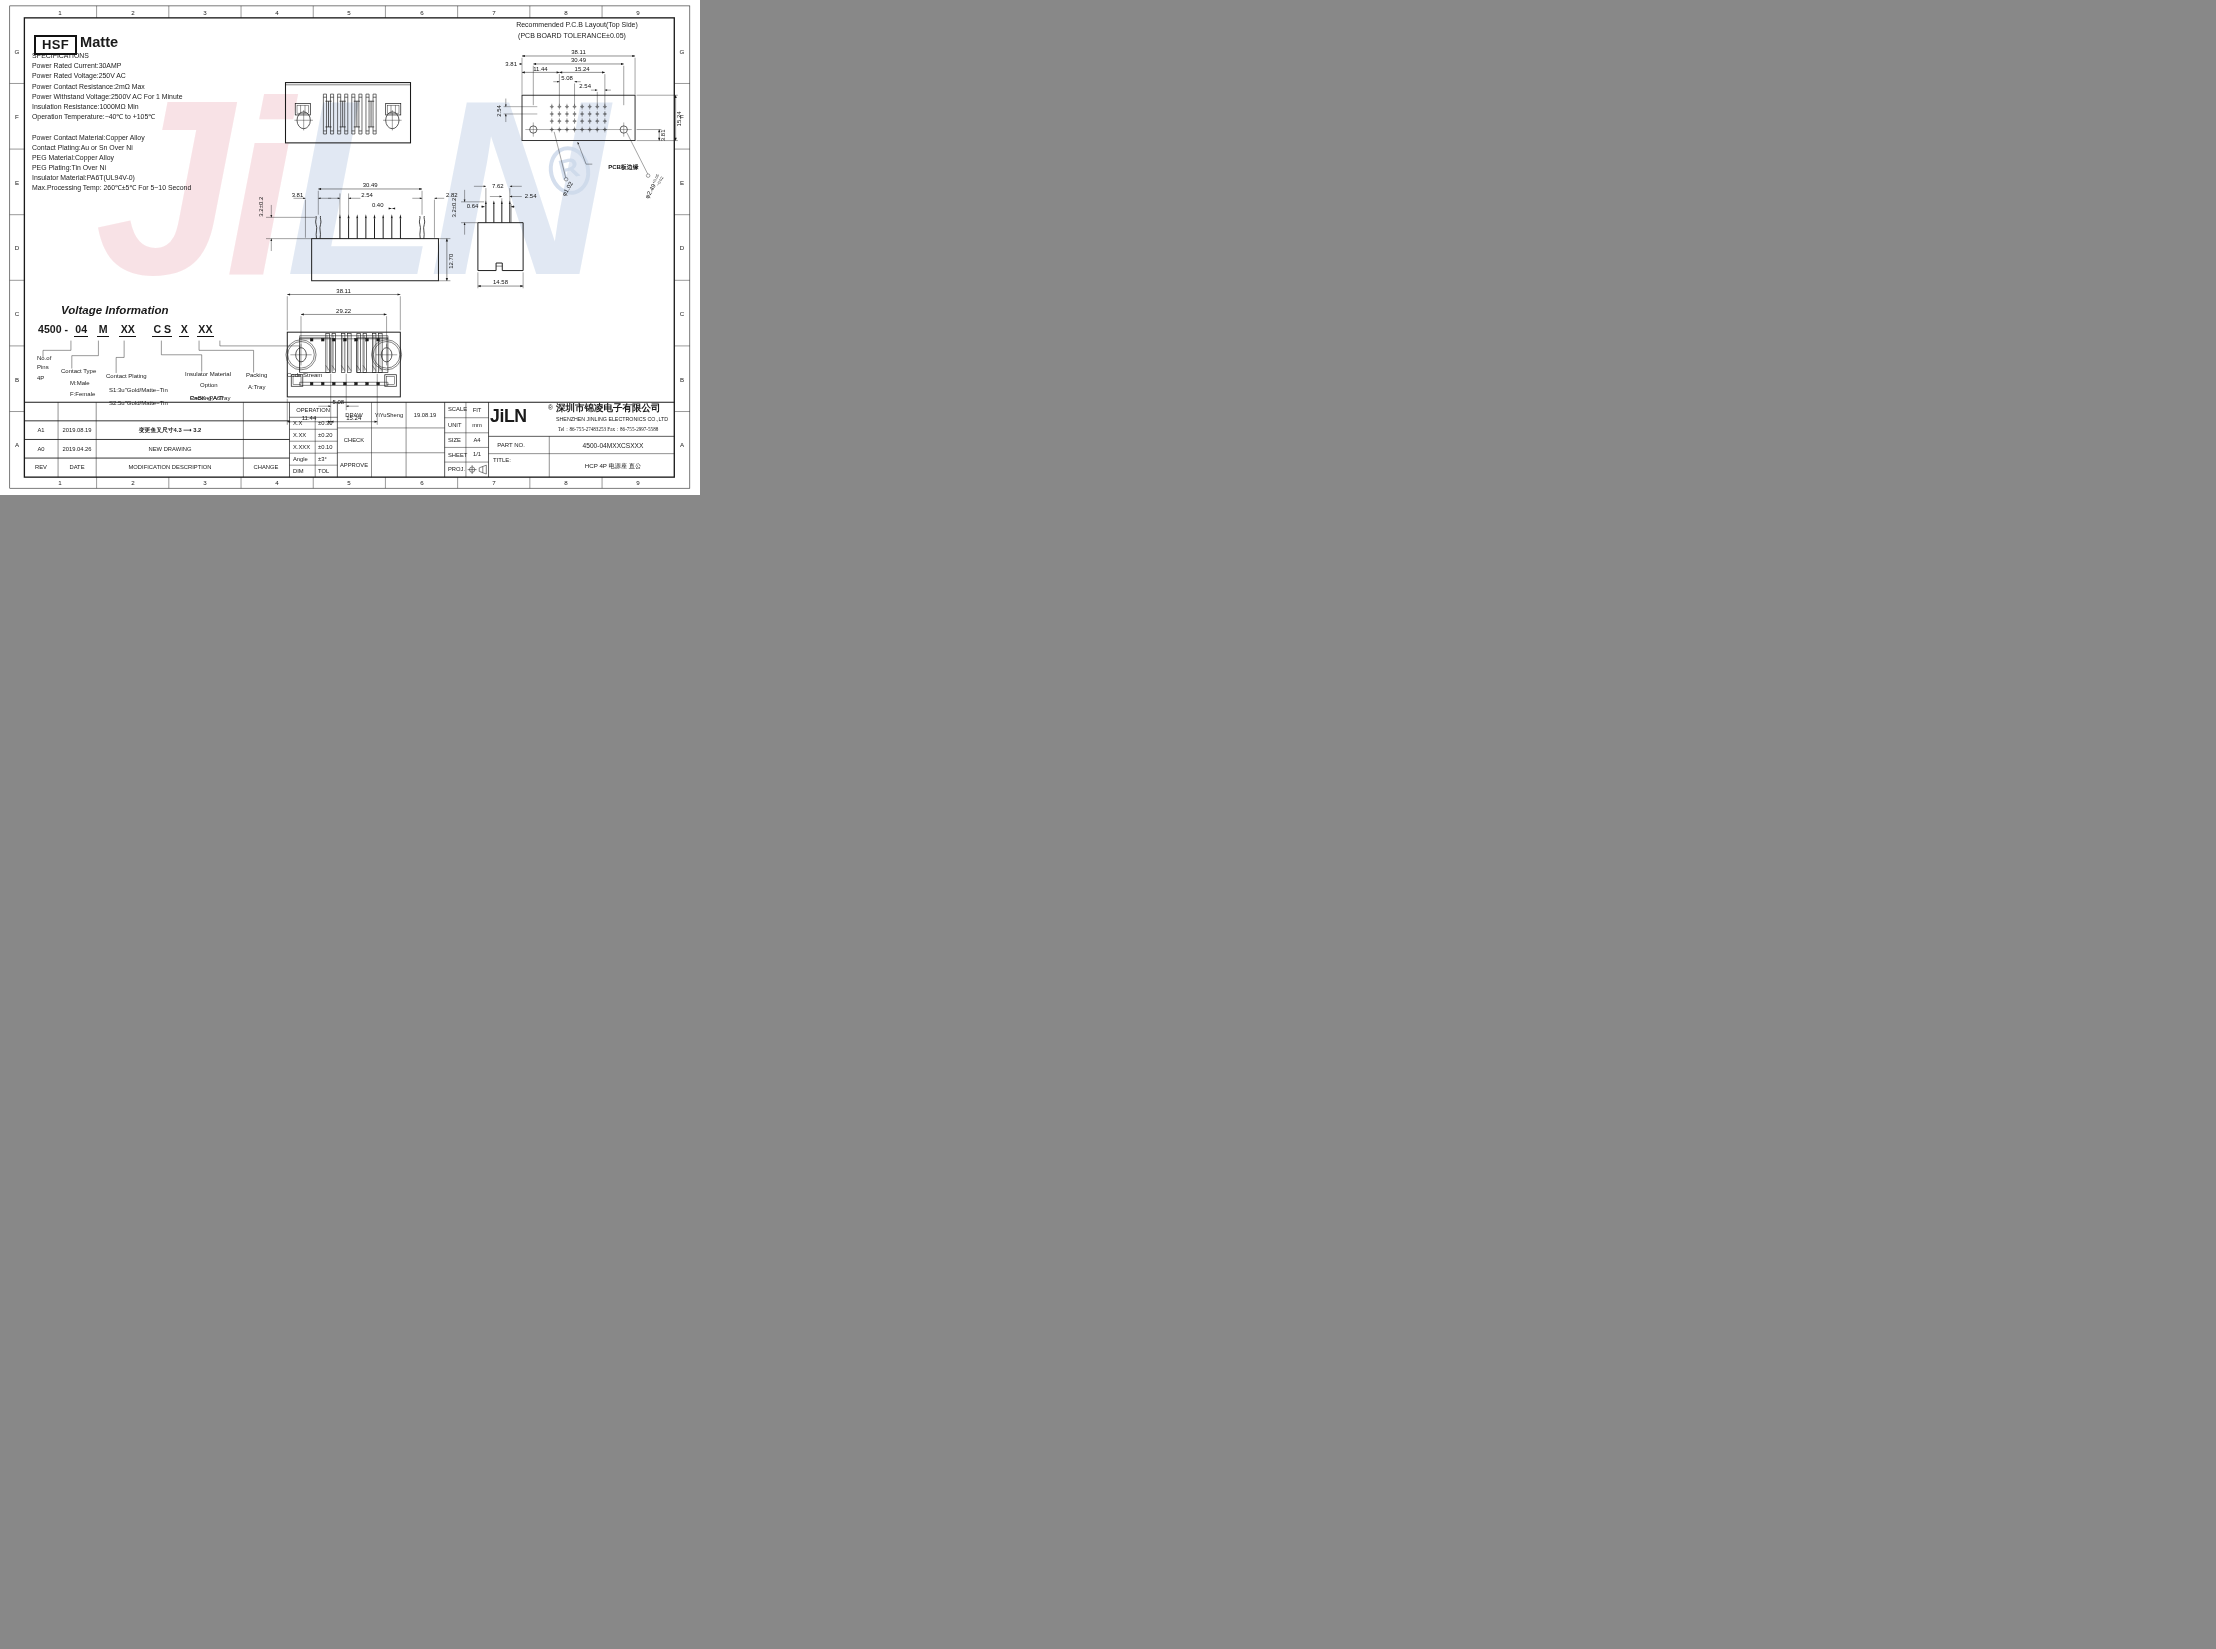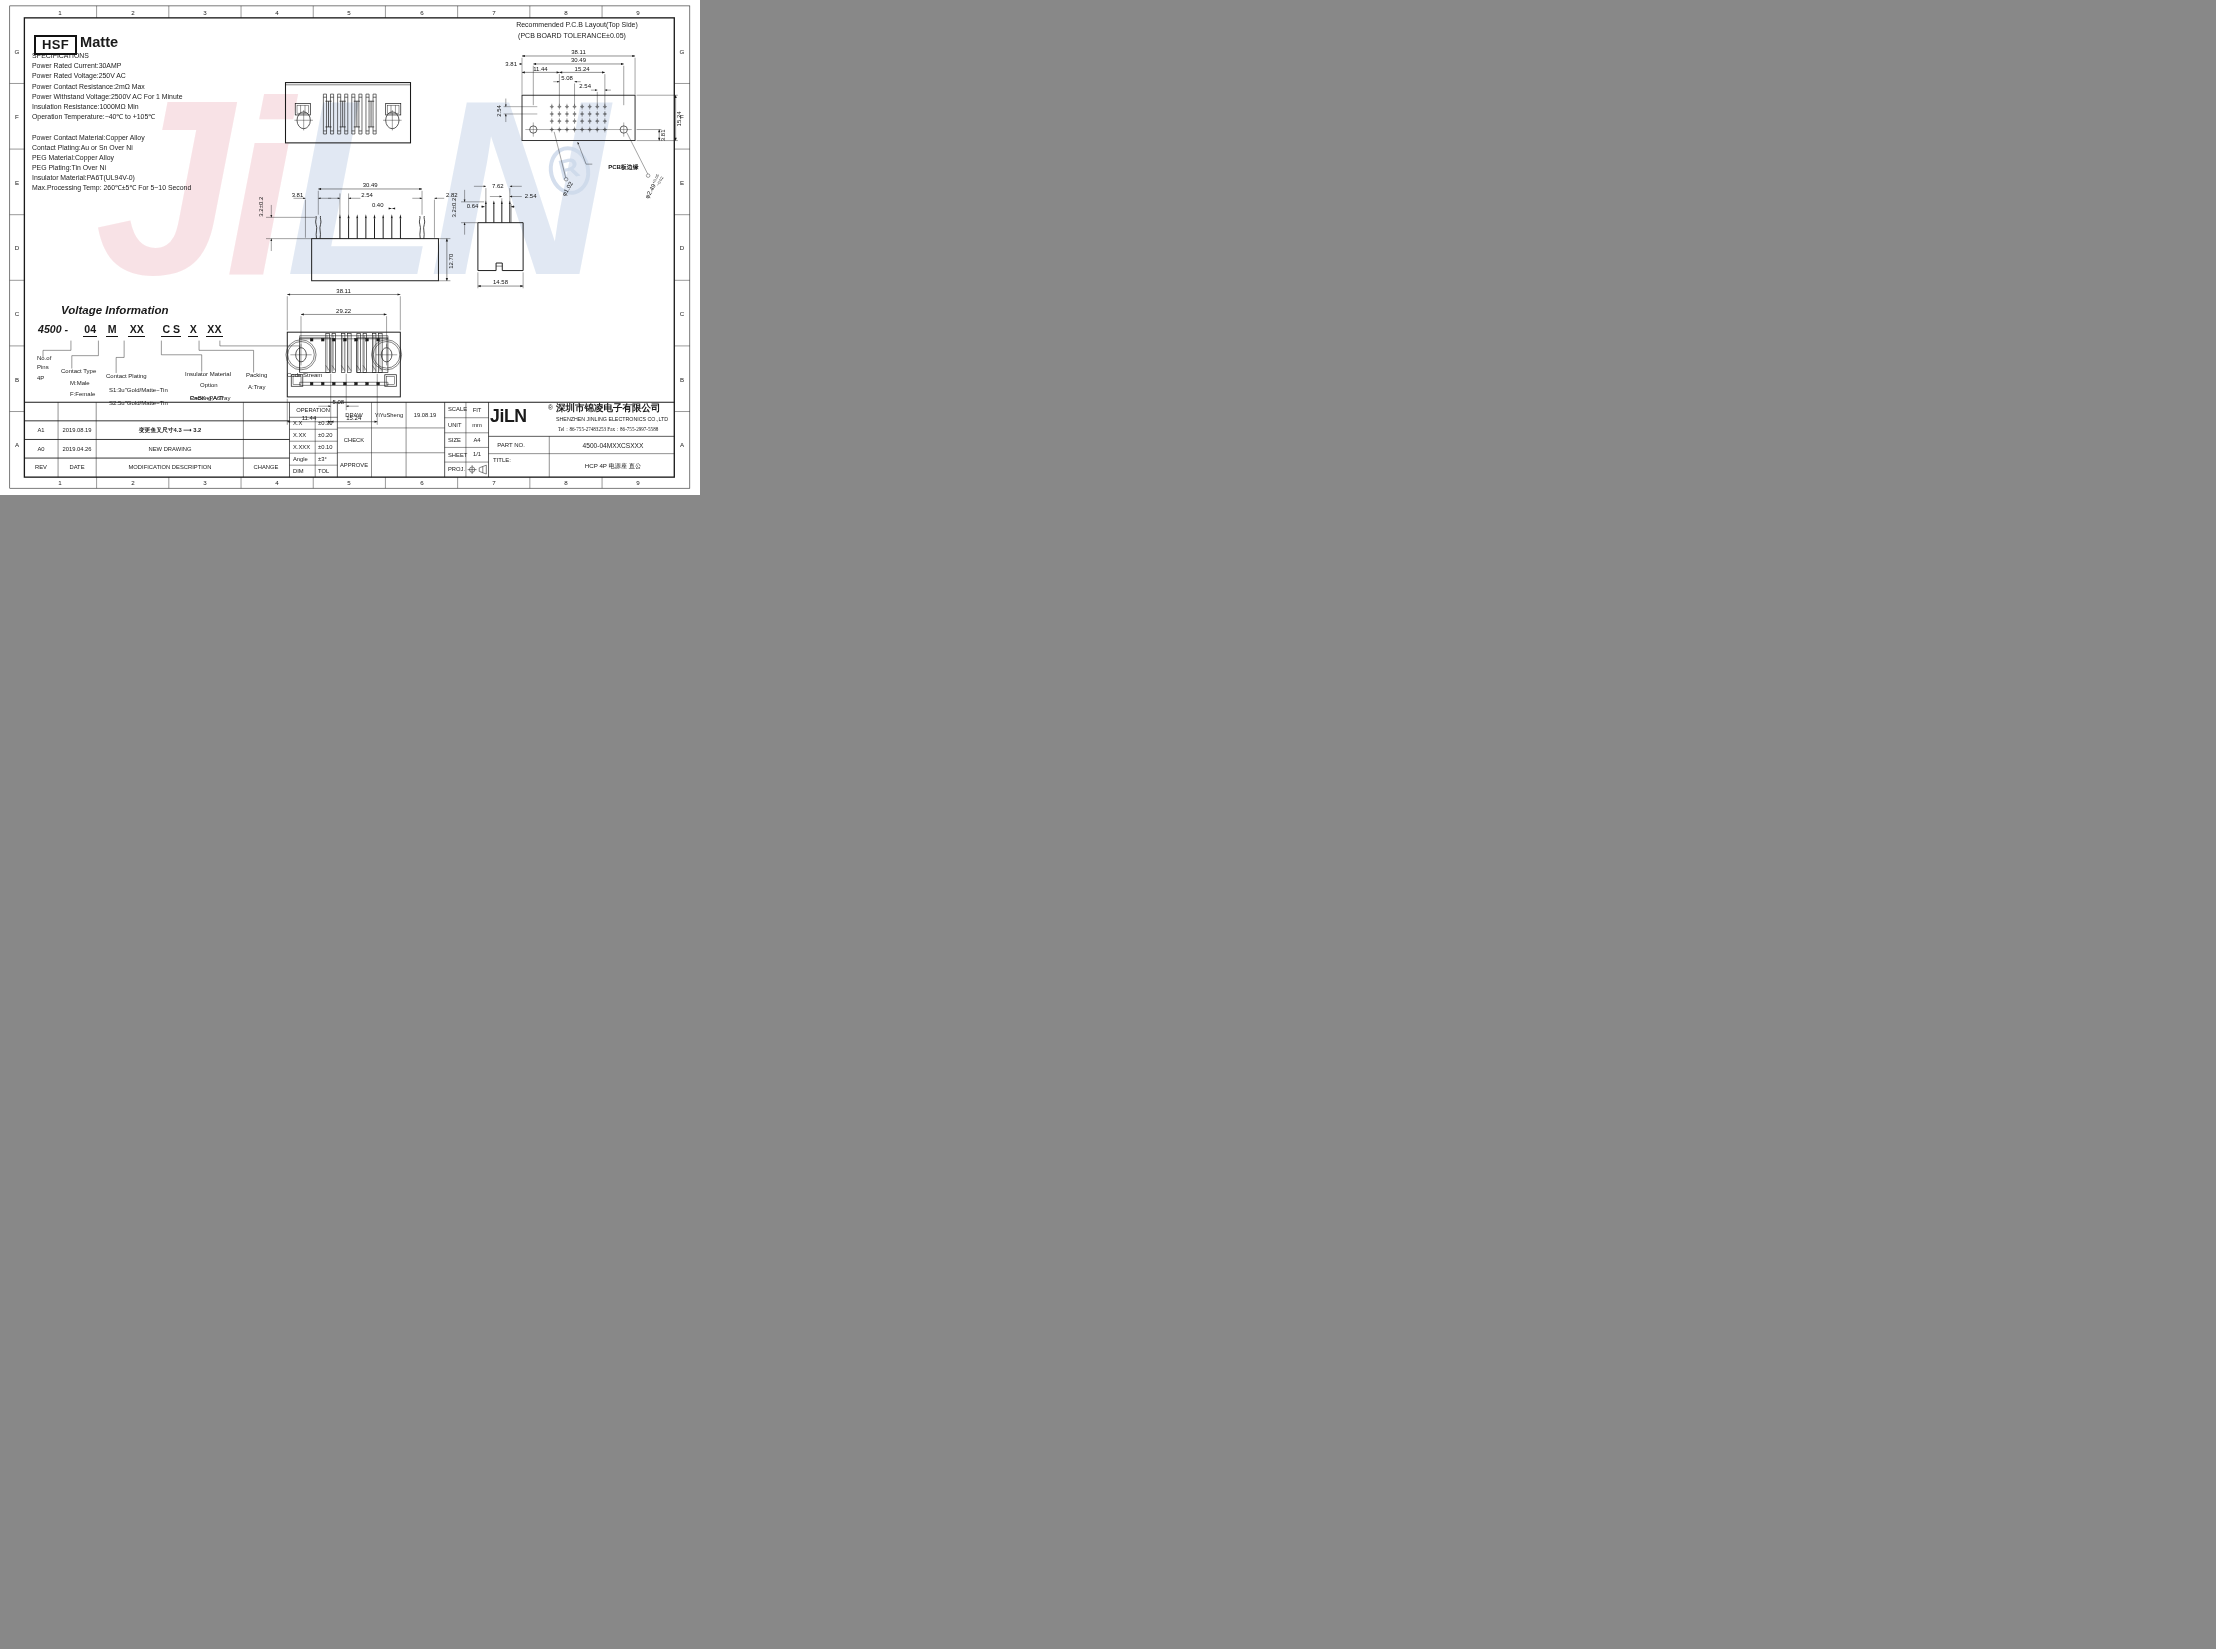"4500 -" span { font-style: italic -> none; margin-right: 15px -> 6px }
